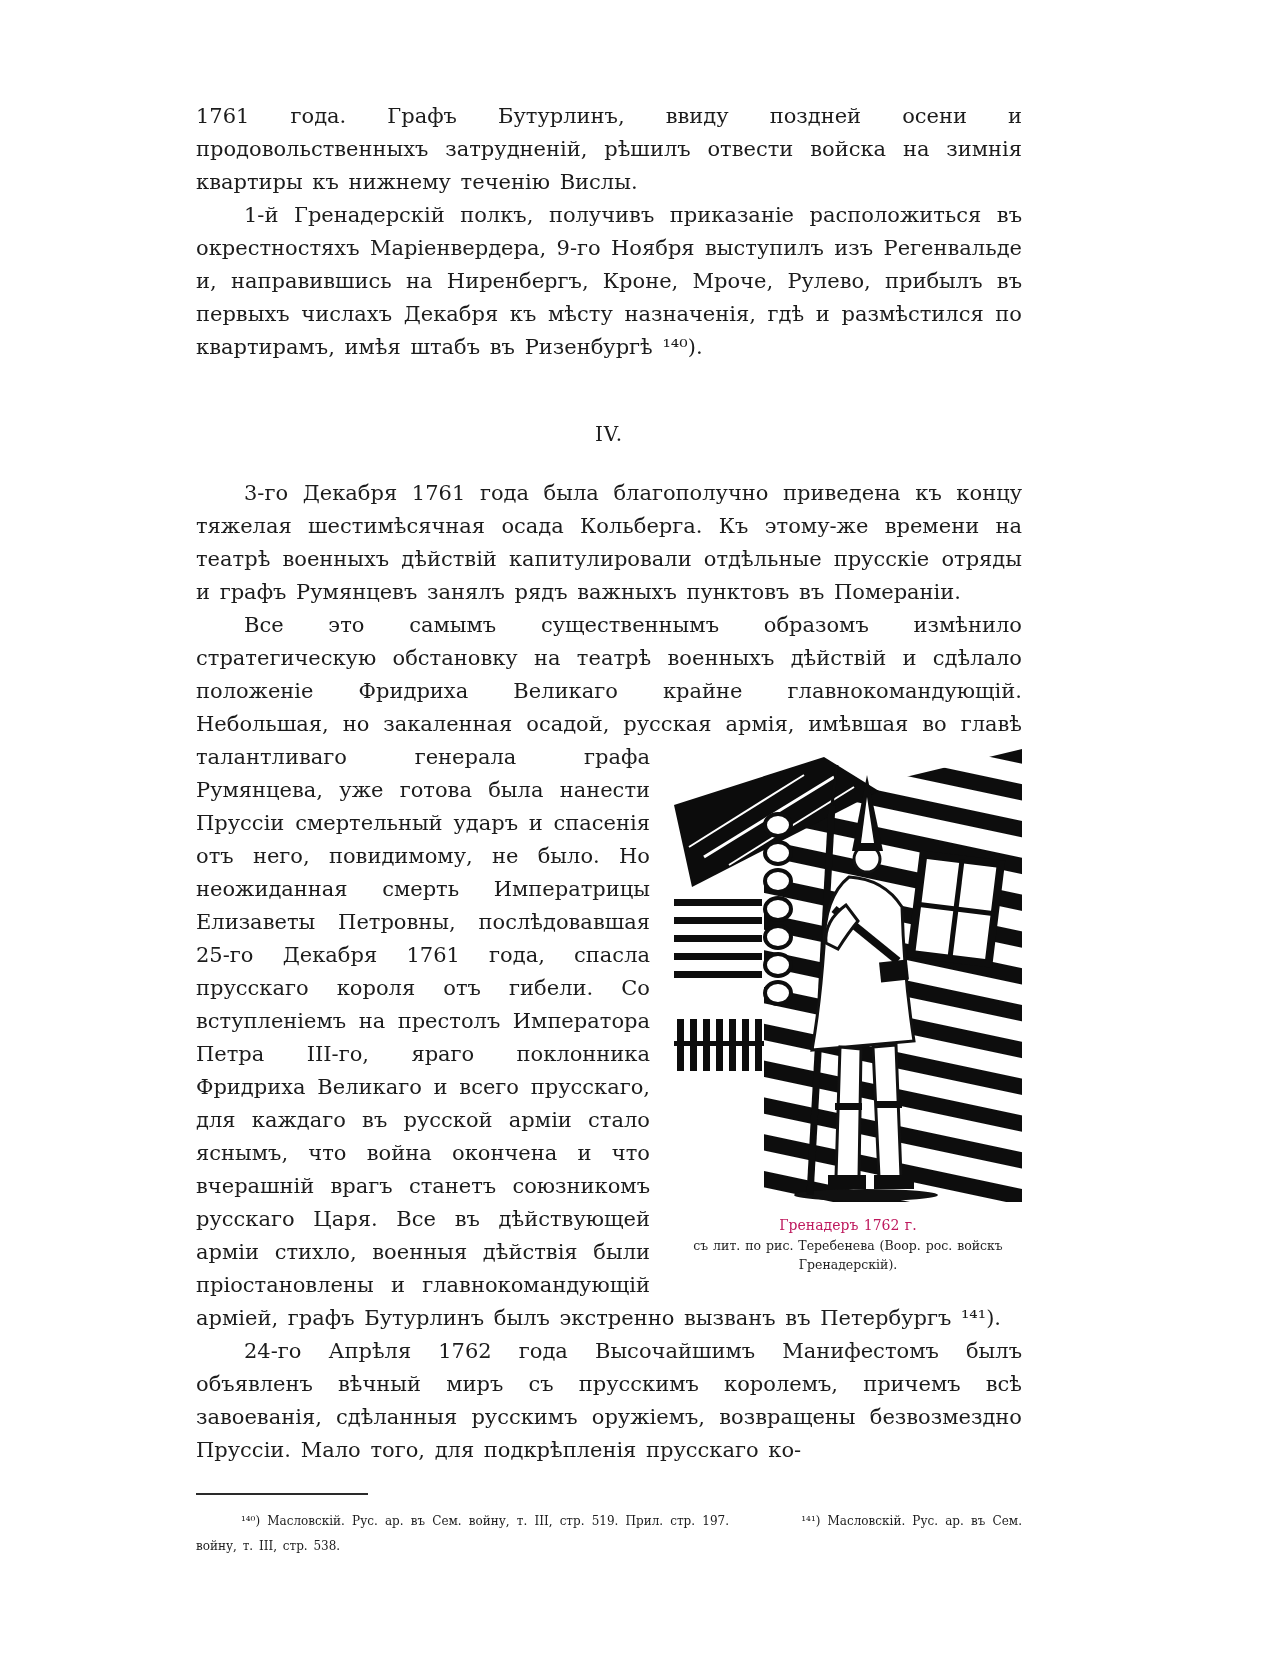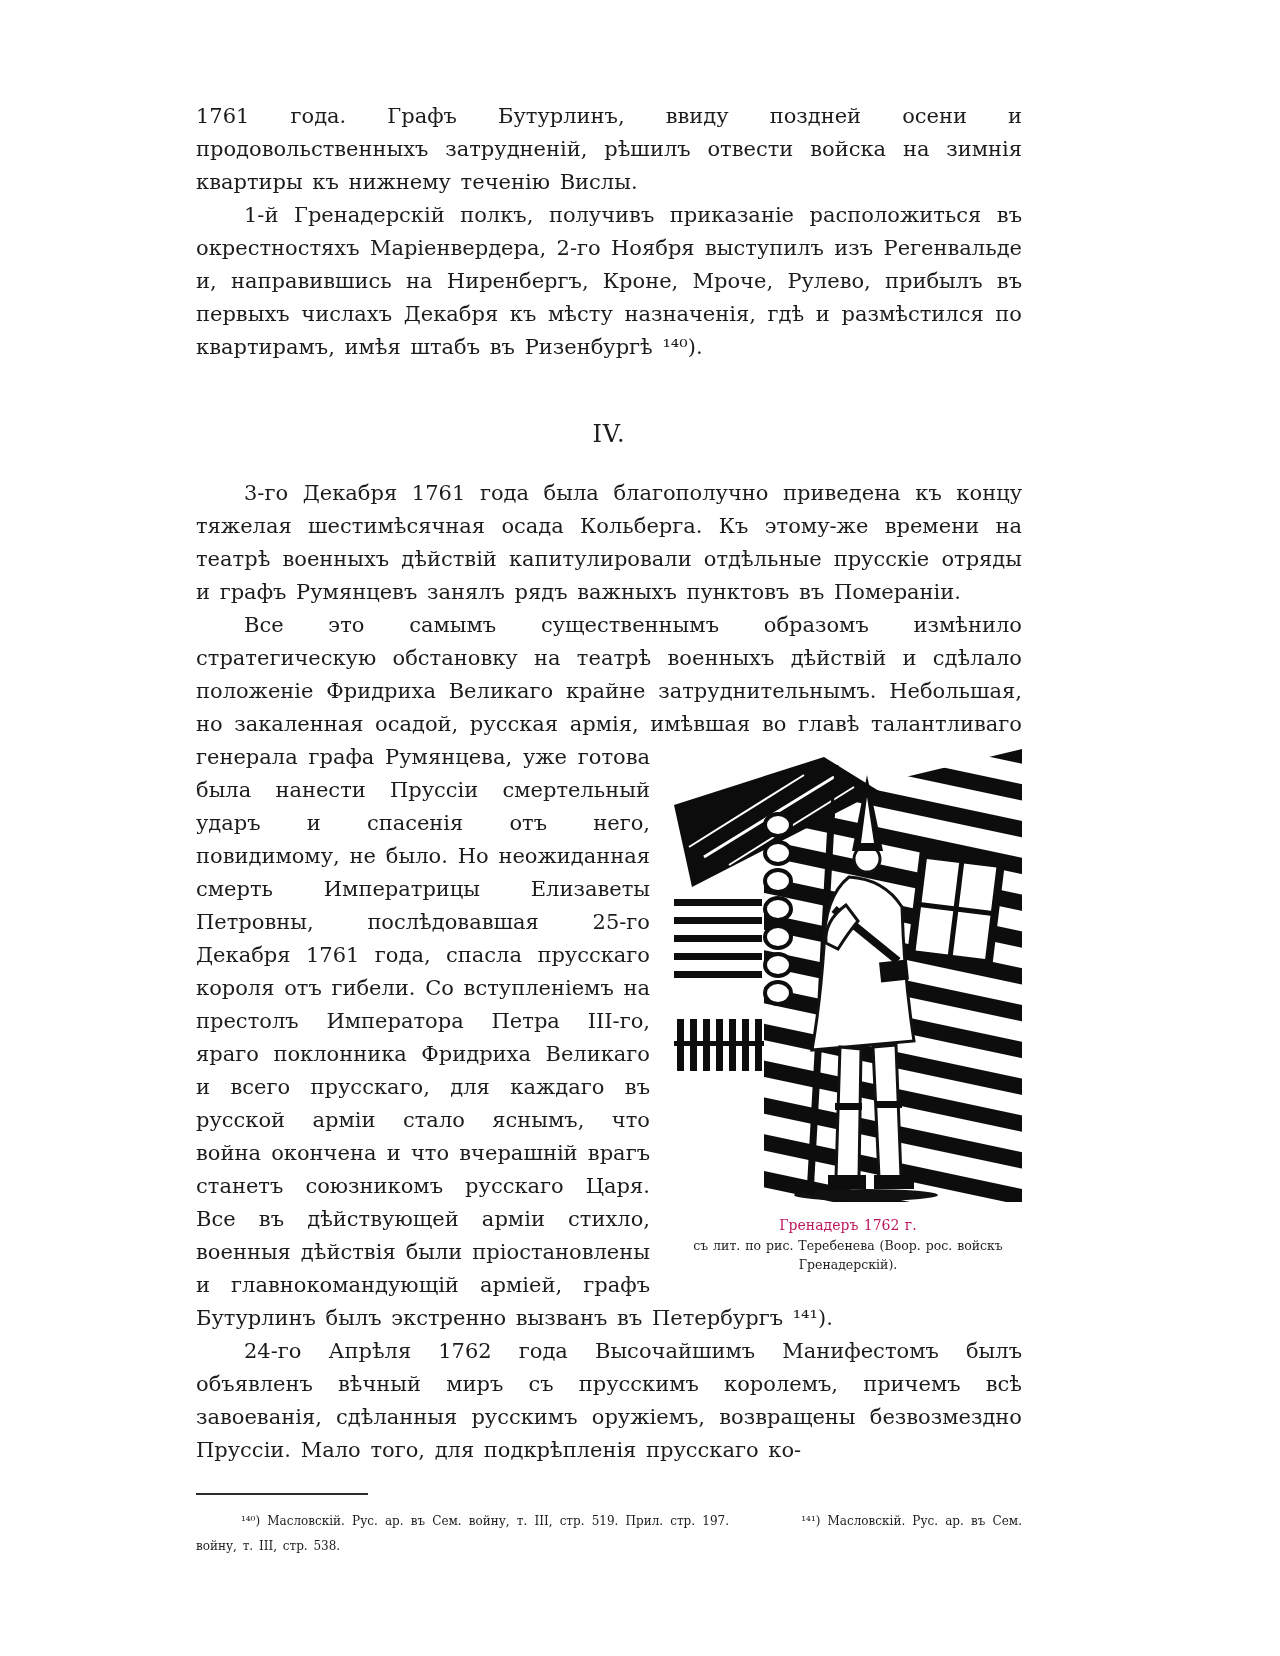"1-й Гренадерскій полкъ, получивъ" p.para { text: 2-го -> 9-го }
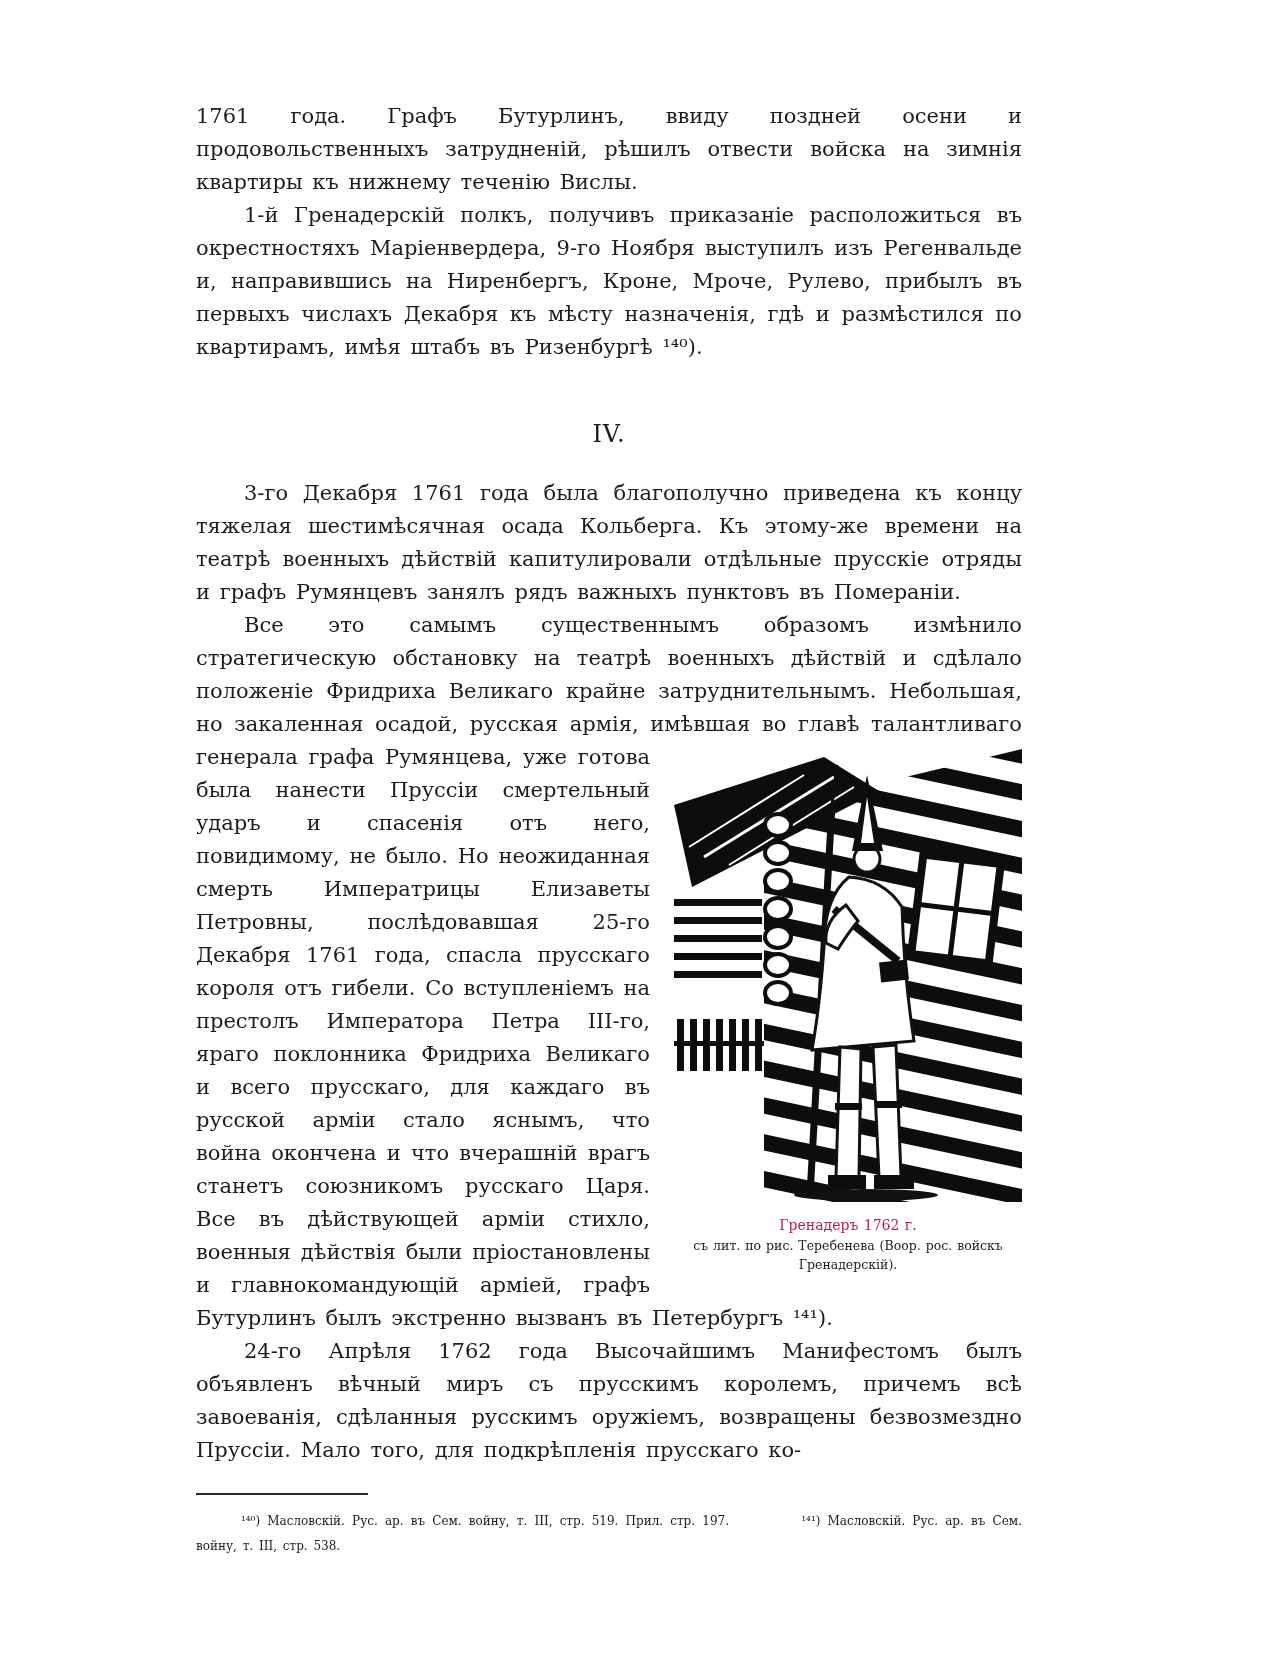"IV." .section-heading { font-size: 24px -> 20px }
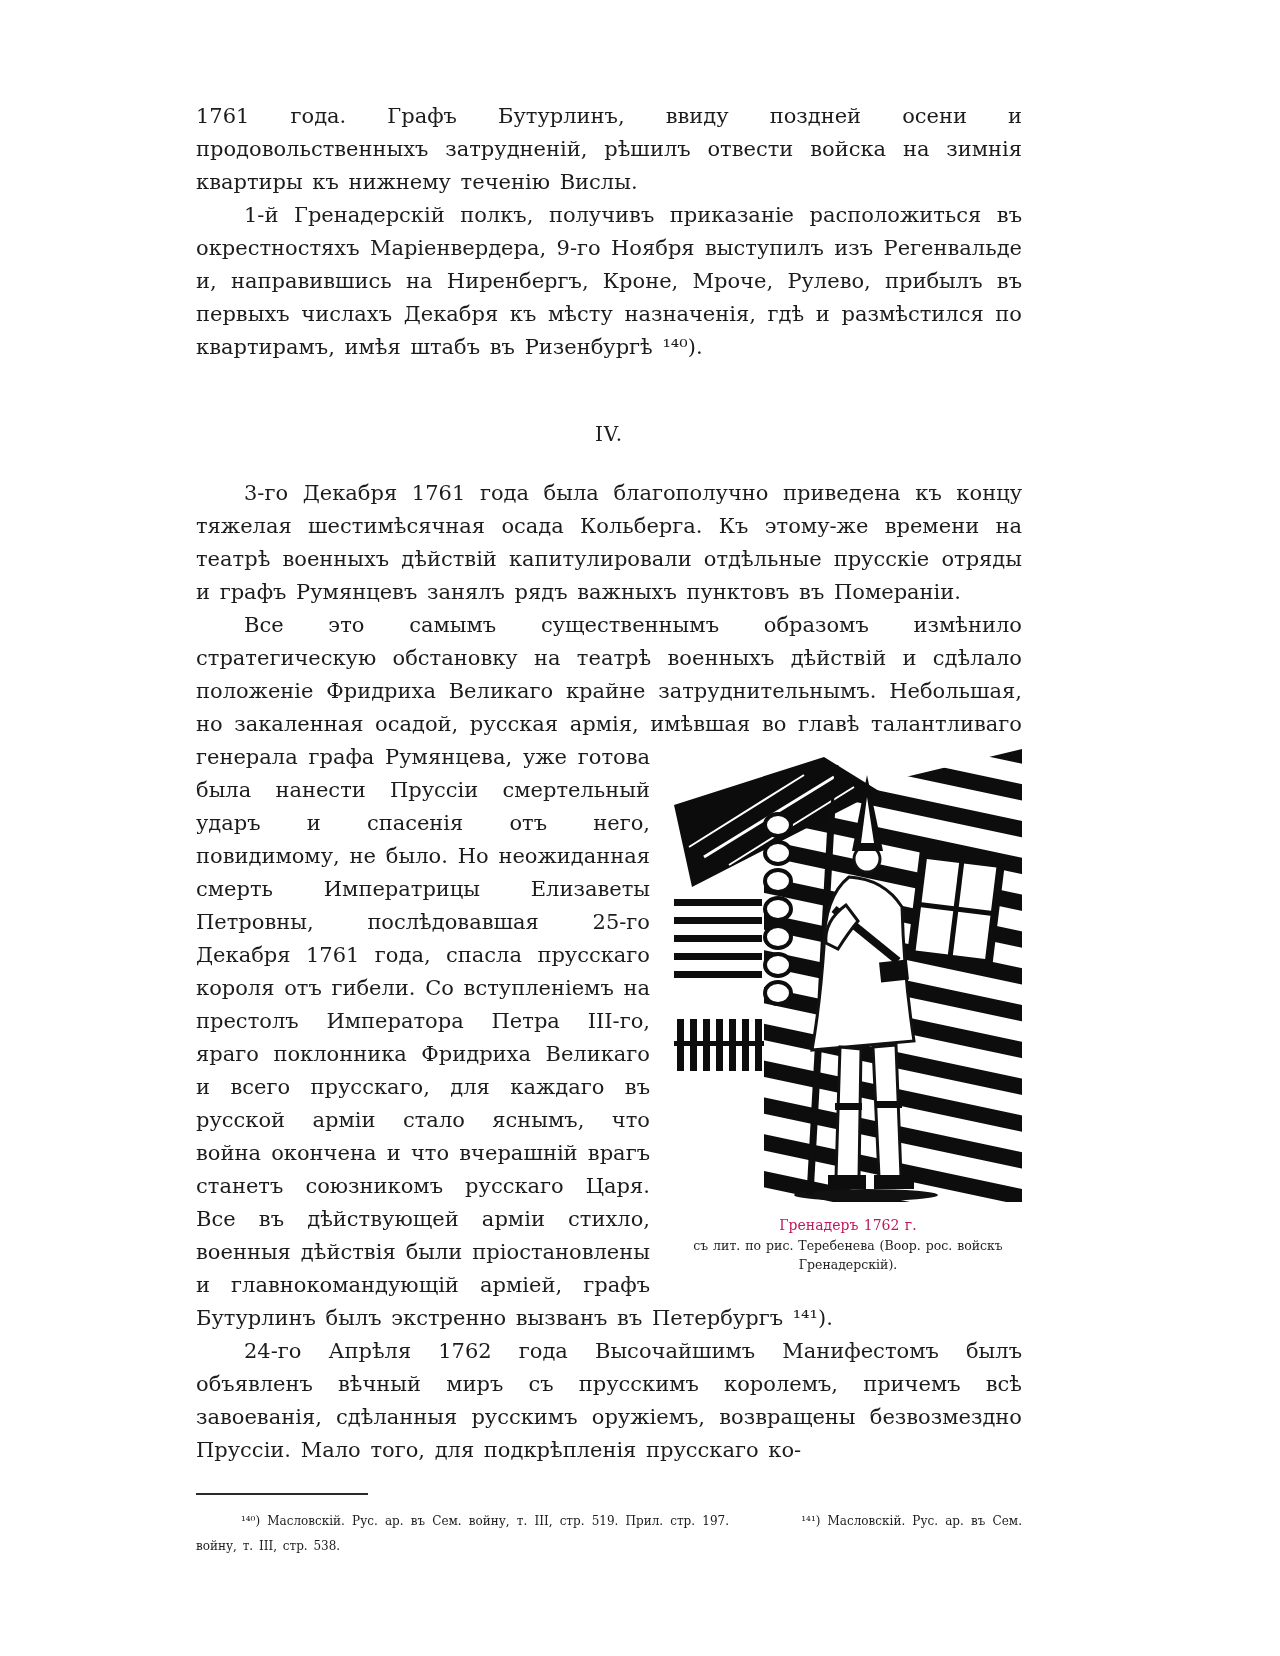"Все это самымъ существеннымъ образомъ" span { text: затруднительнымъ -> главнокомандующій }
